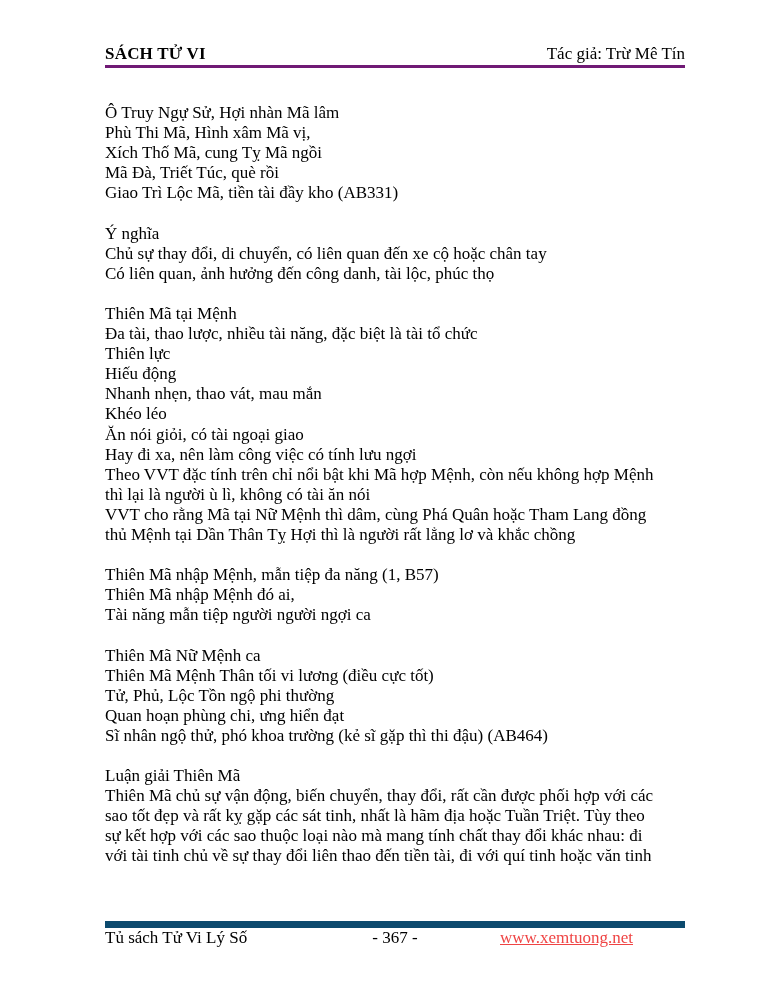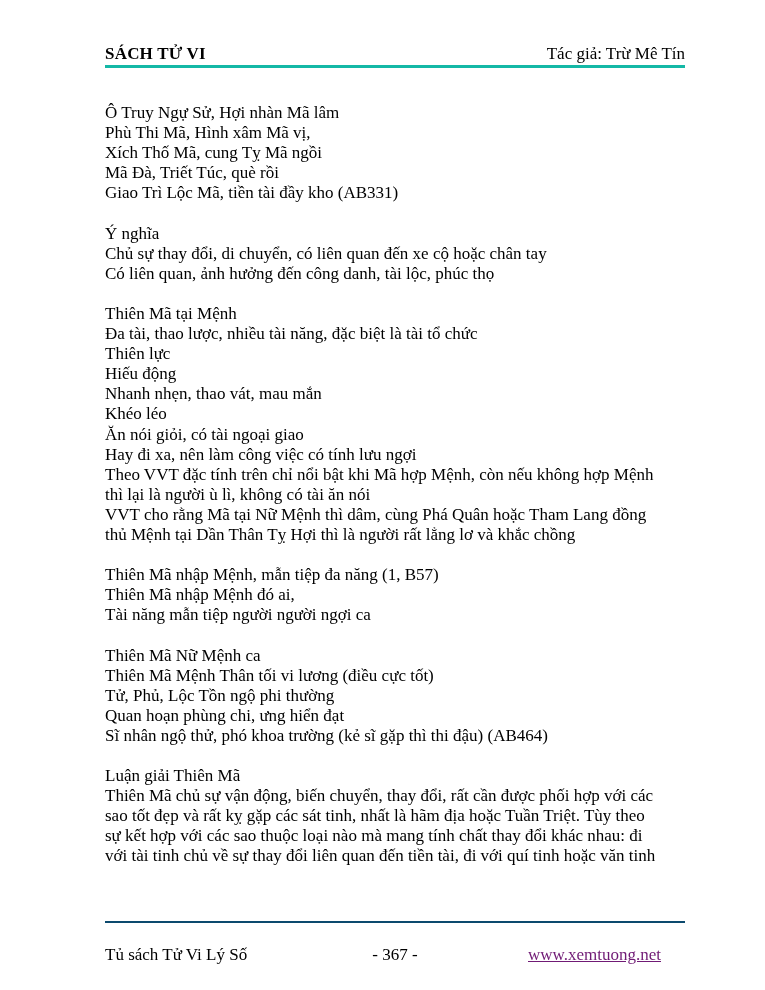"SÁCH TỬ VI" .header { border-bottom: 3px solid #14b8a6 -> 3px solid #701a75 }
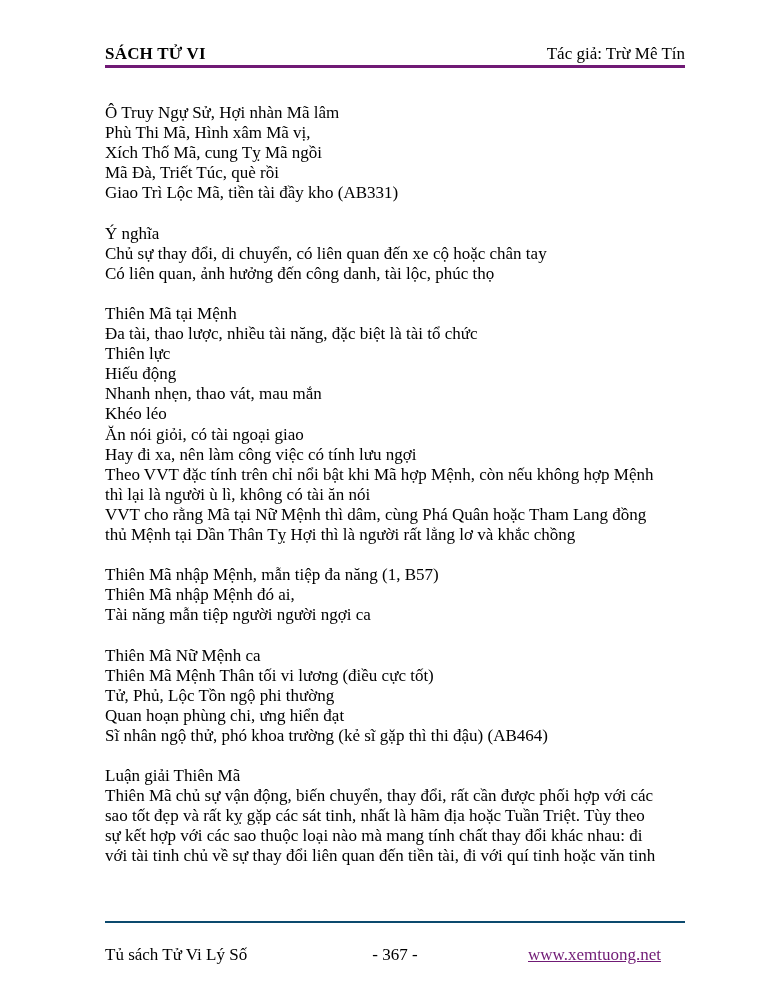"với tài tinh chủ về" div.line { text: quan -> thao }
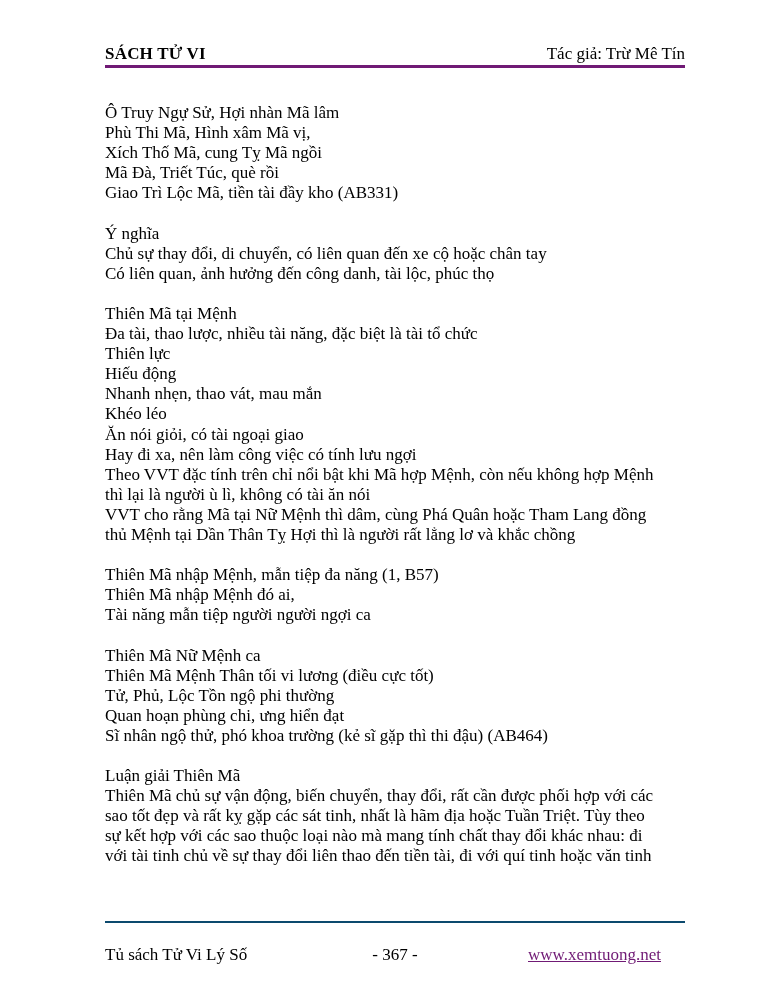"Tủ sách Tử Vi Lý" .footer { border-top: 2px solid #0c4a6e -> 7px solid #0c4a6e; padding-top: 22px -> 0 }
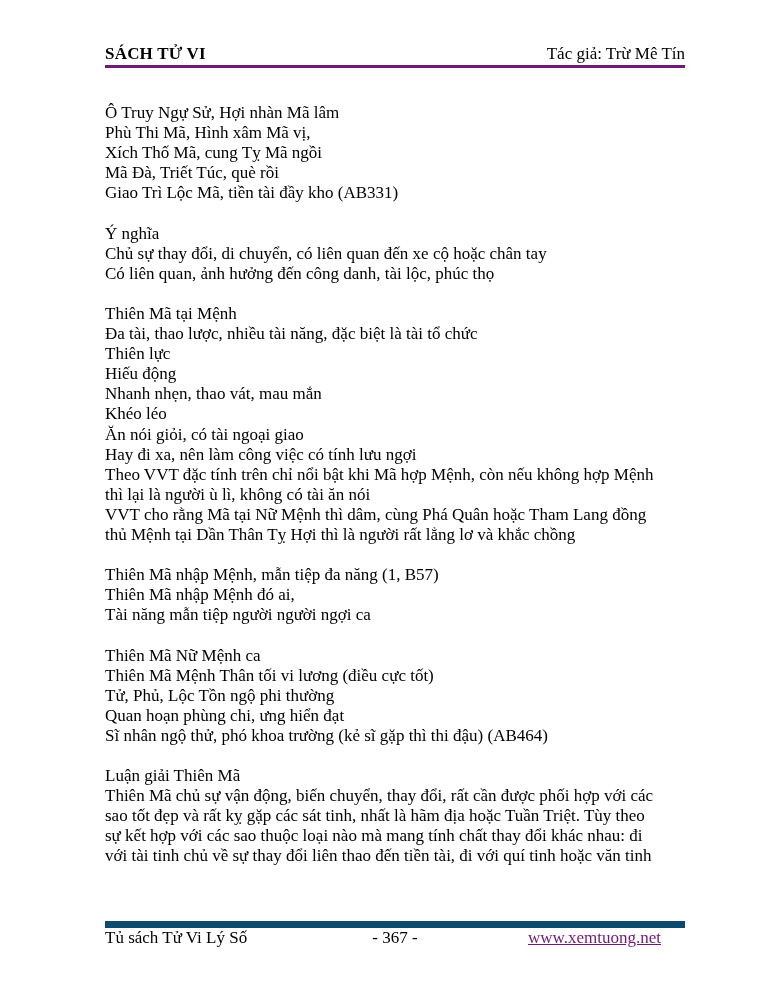"www.xemtuong.net" .footer .site-link { color: #701a75 -> #ef4444; margin-right: 24px -> 52px }
